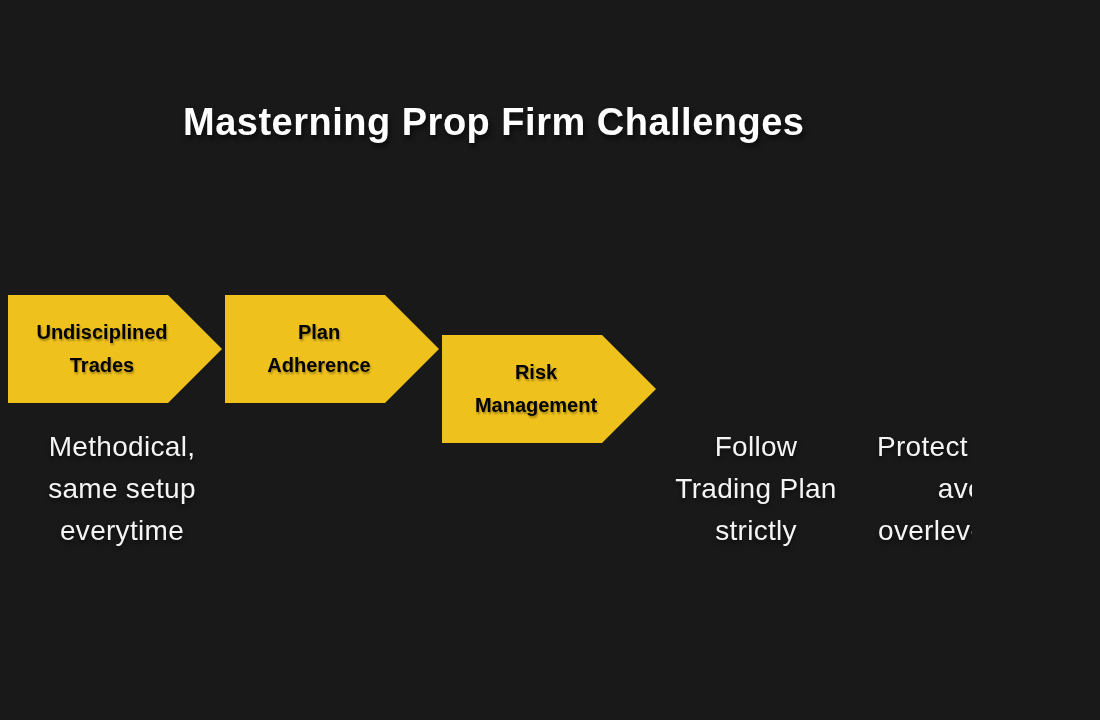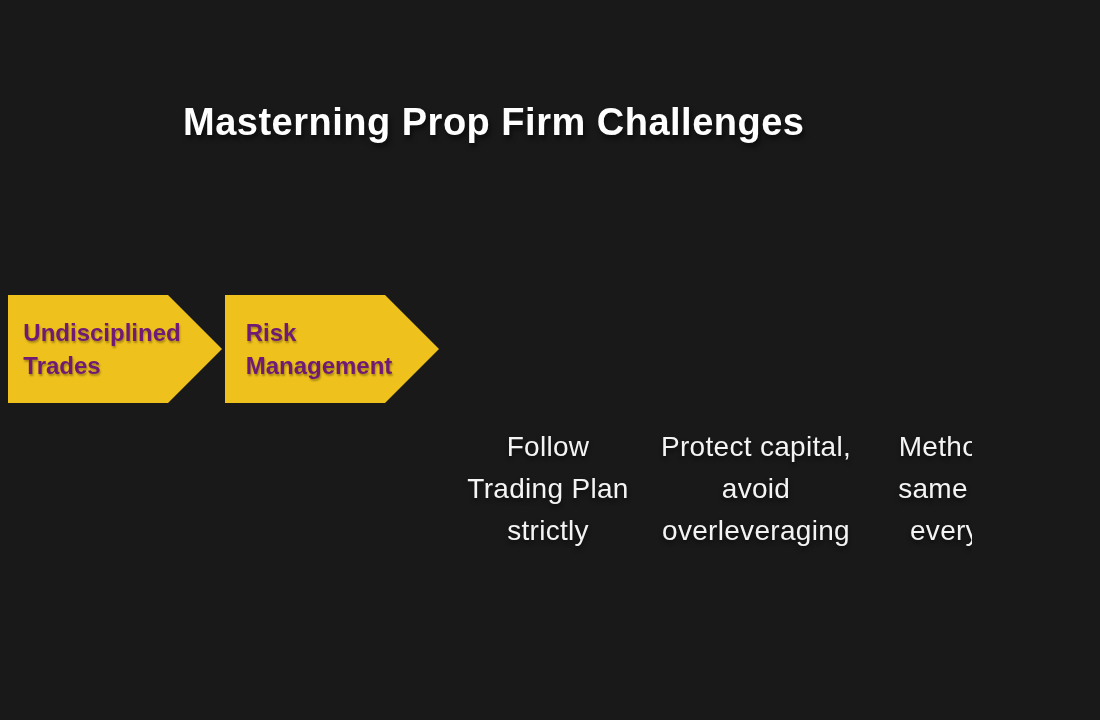"Undisciplined" .arrow .label { color: #701a75 -> #000000; font-size: 24px -> 20px; text-align: left -> center }
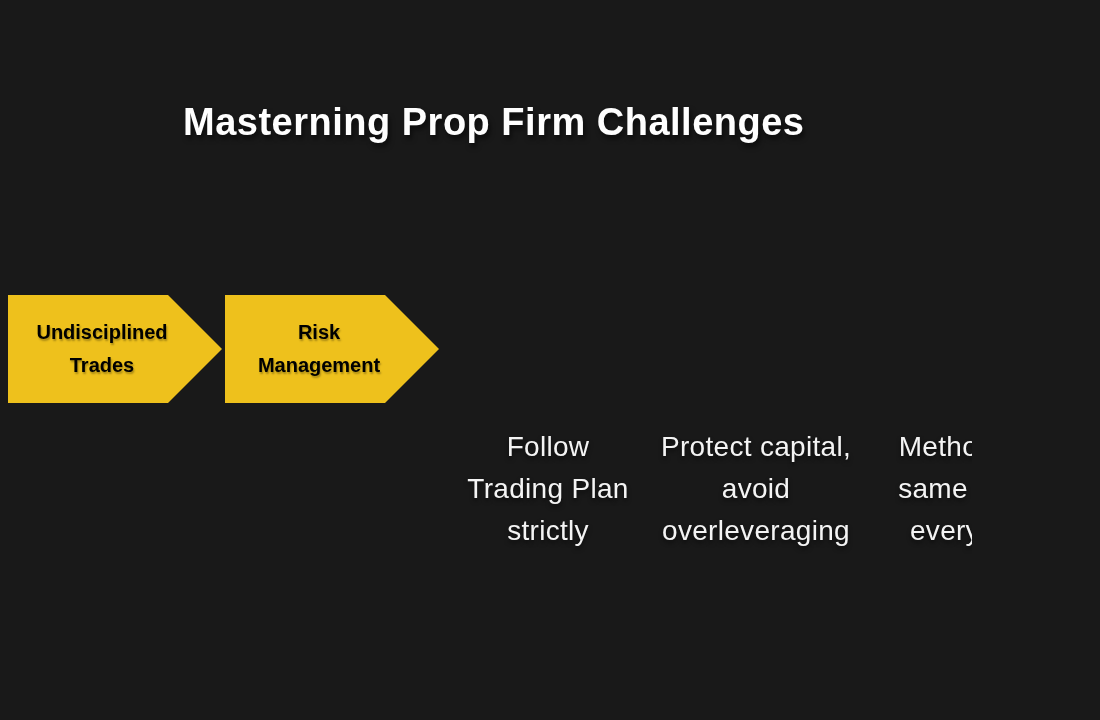"Plan" div.arrow { html: none -> <div> <span>Plan Adherence</span> </div> }
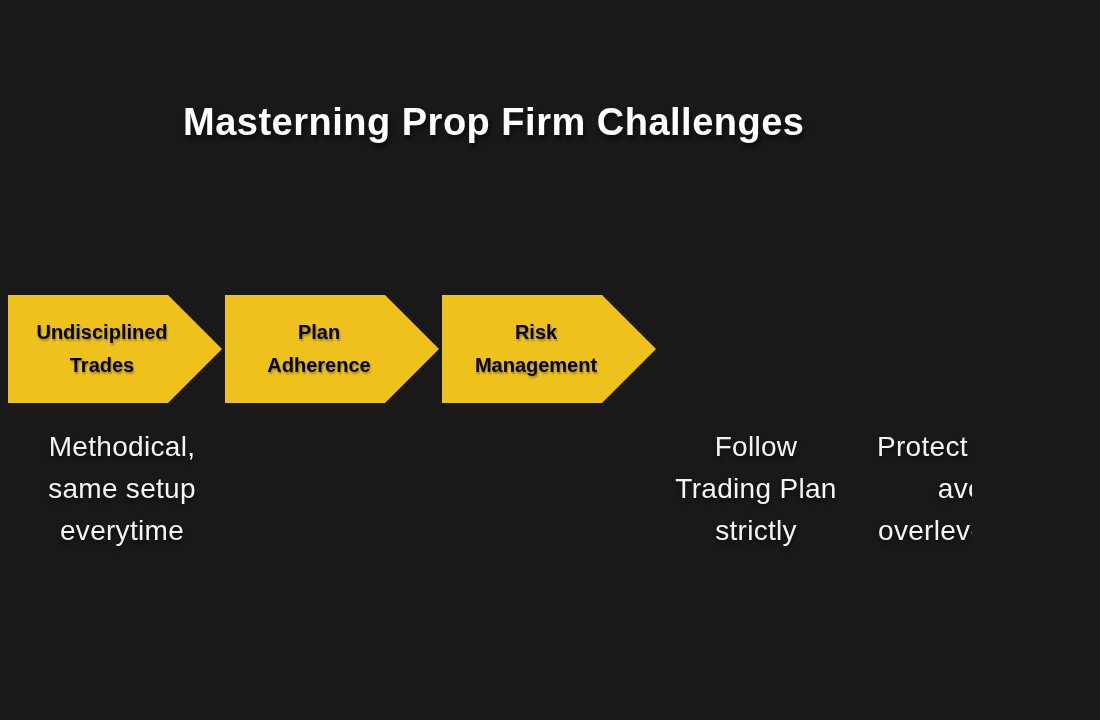"Risk" .arrow:nth-of-type(3) { margin-top: none -> 40px }
